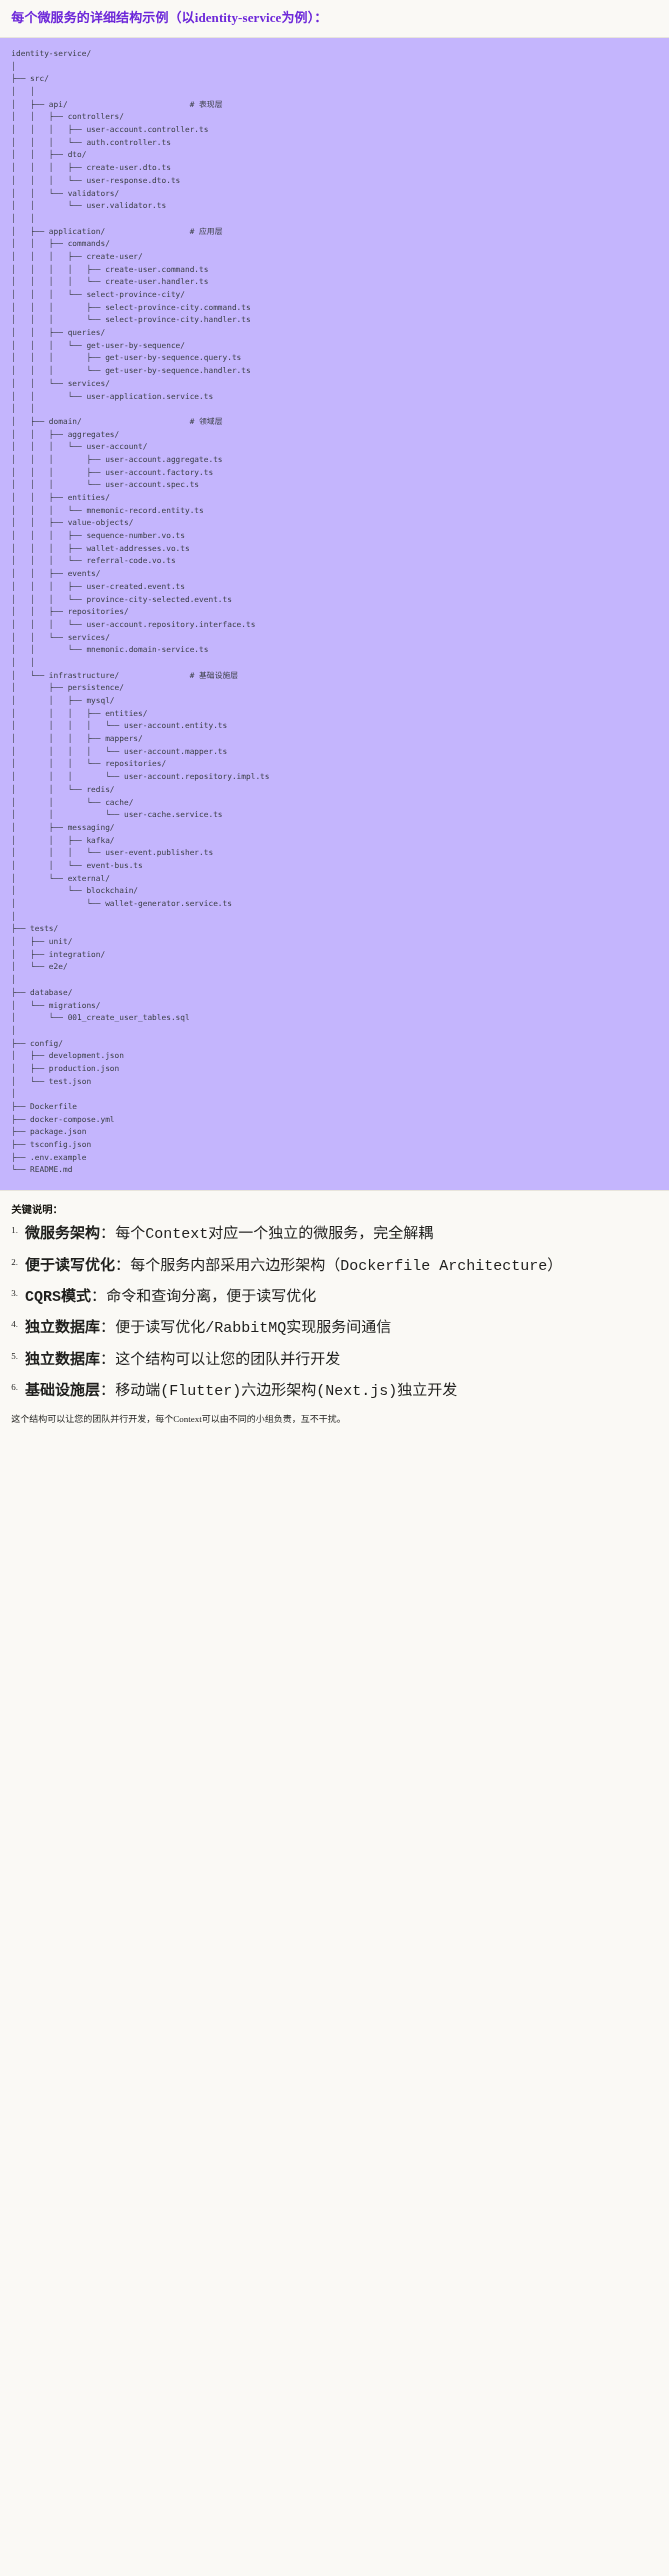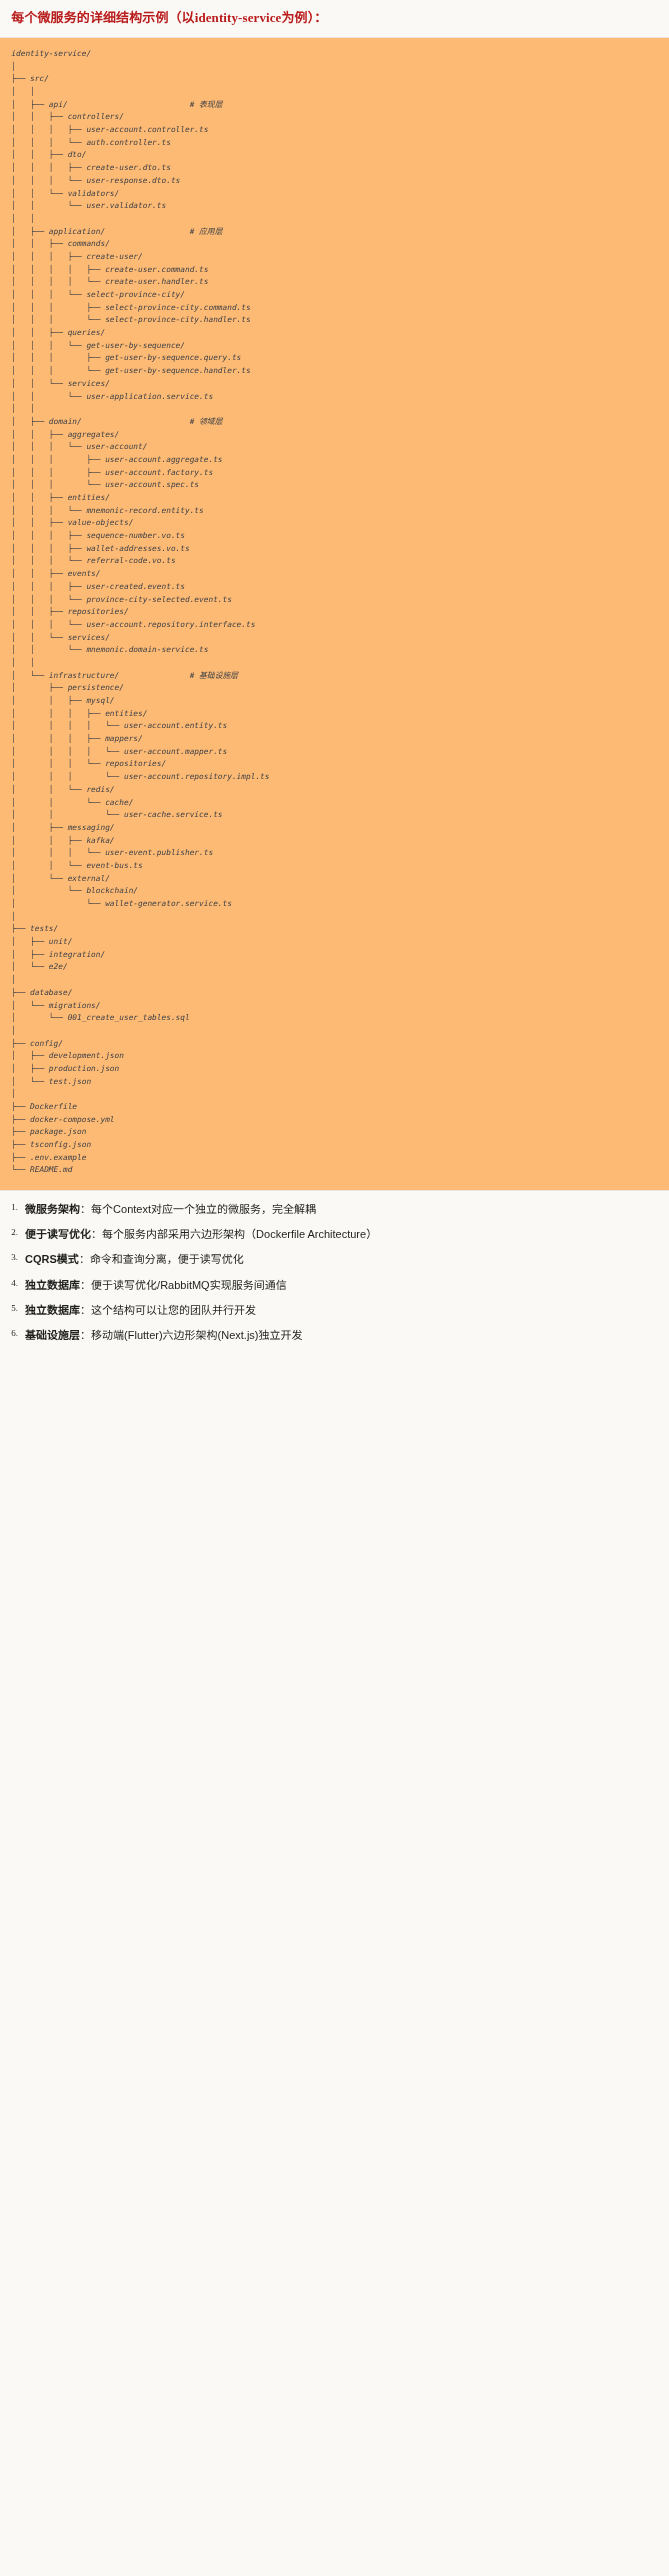"每个微服务的详细结构示例（以identity-service为例）：" .doc-title { color: #b91c1c -> #6d28d9 }
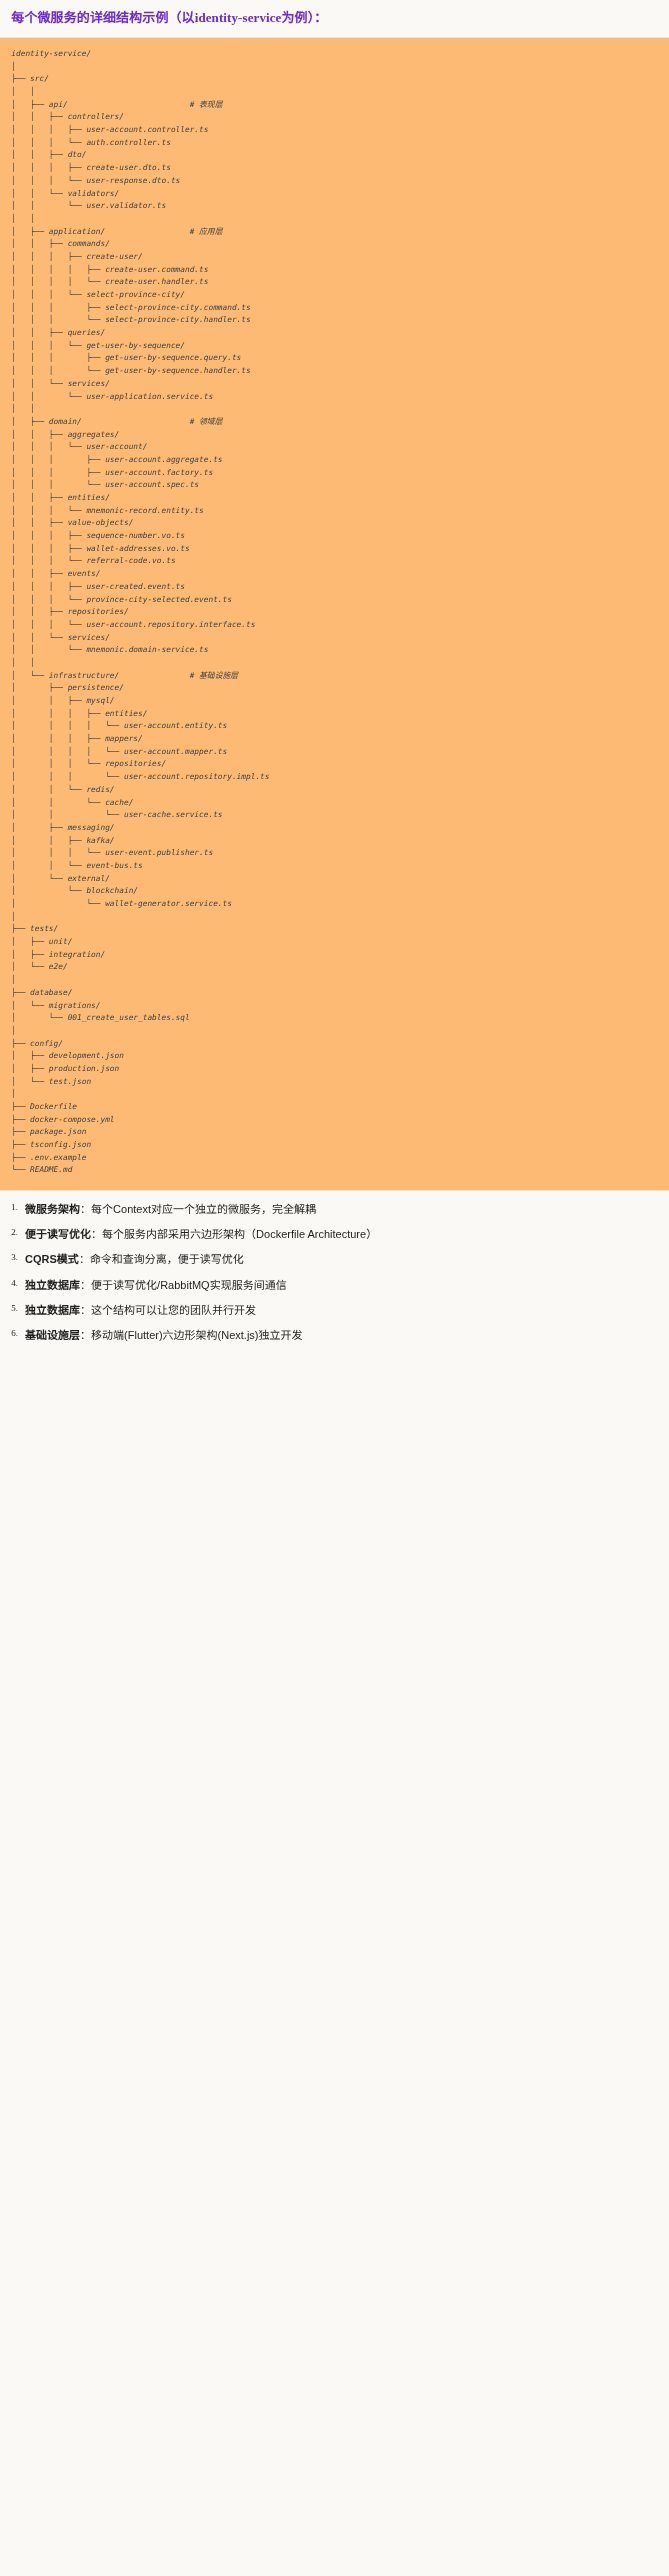"identity-service/" .tree-block { background: #fdba74 -> #c4b5fd; font-style: italic -> none }
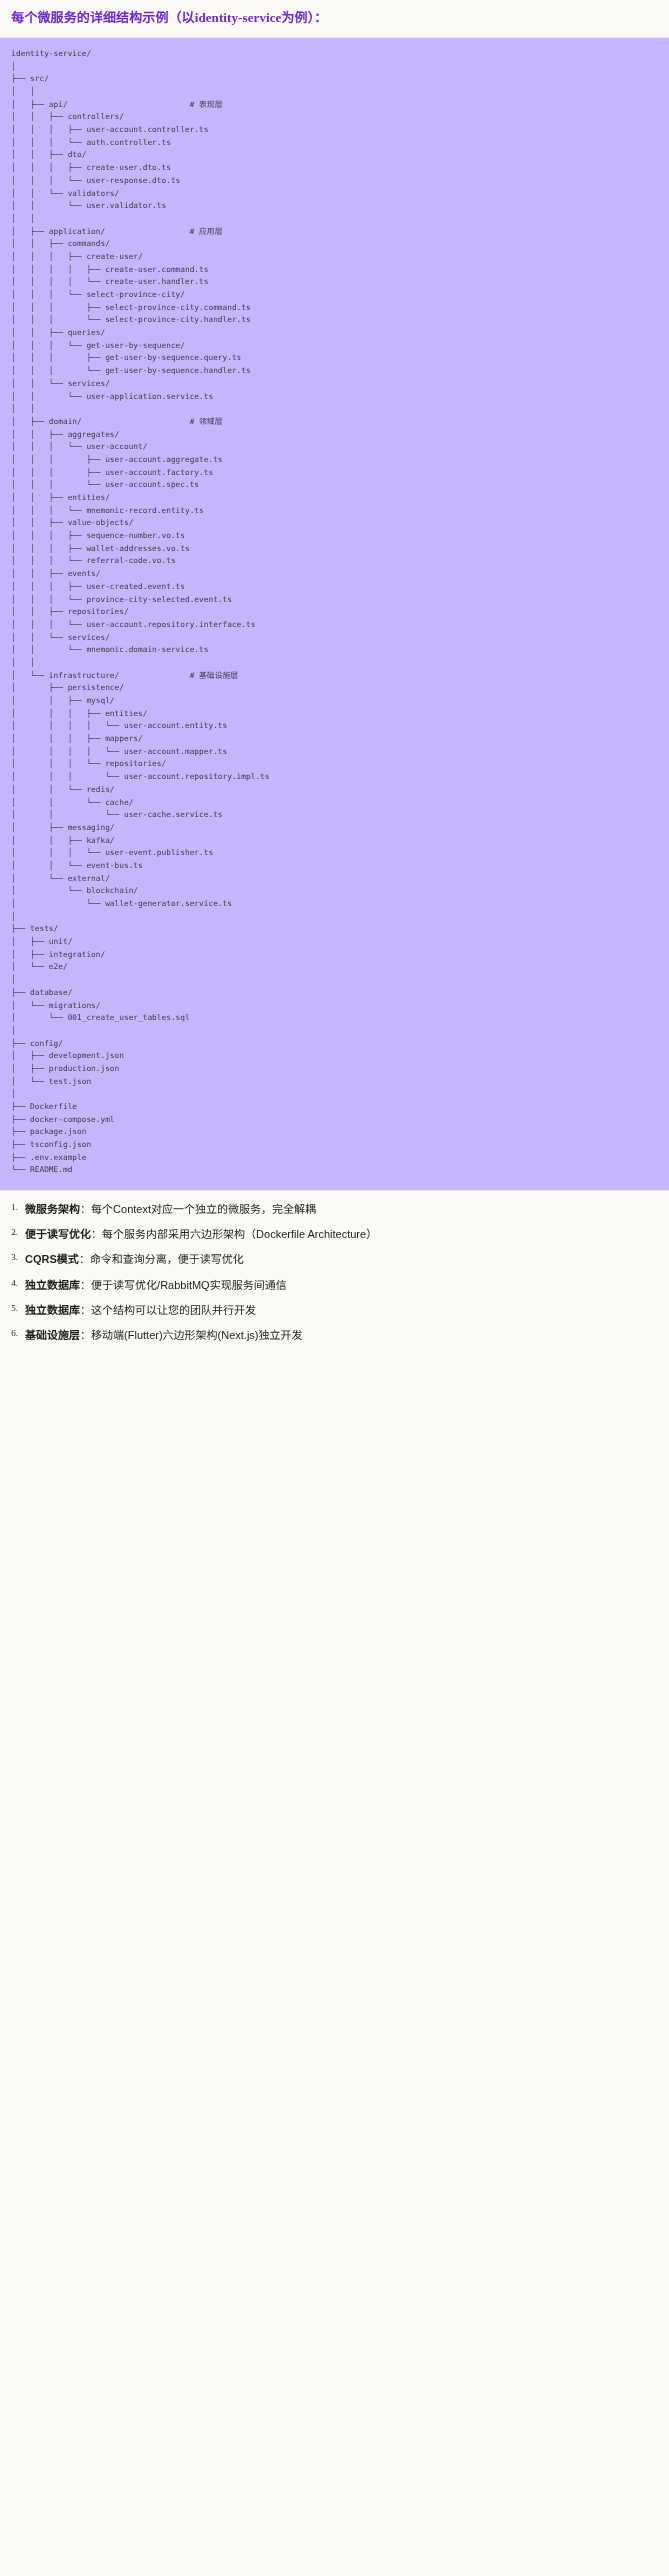"关键说明：" h2.notes-title { html: none -> <h2>关键说明：</h2> }
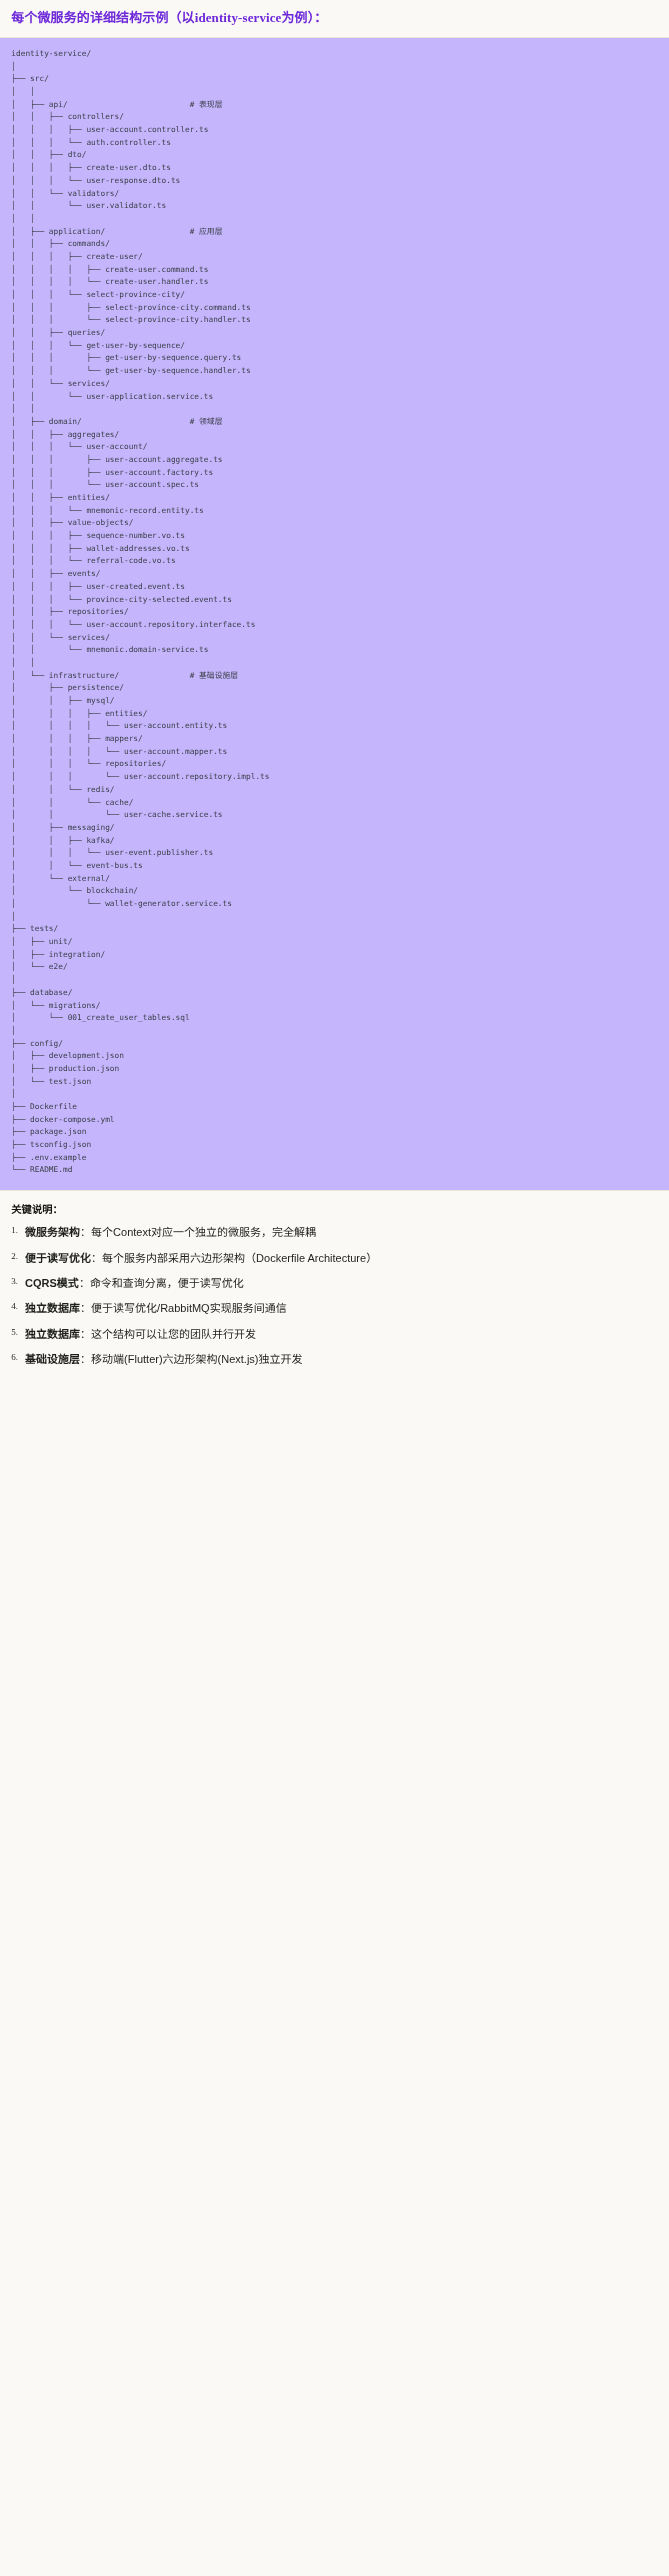"微服务架构：每个Context对应一个独立的微服务，完全解耦" ol.notes-list > li { font-family: Liberation Sans, sans-serif -> Liberation Mono, monospace; font-size: 11px -> 15px }
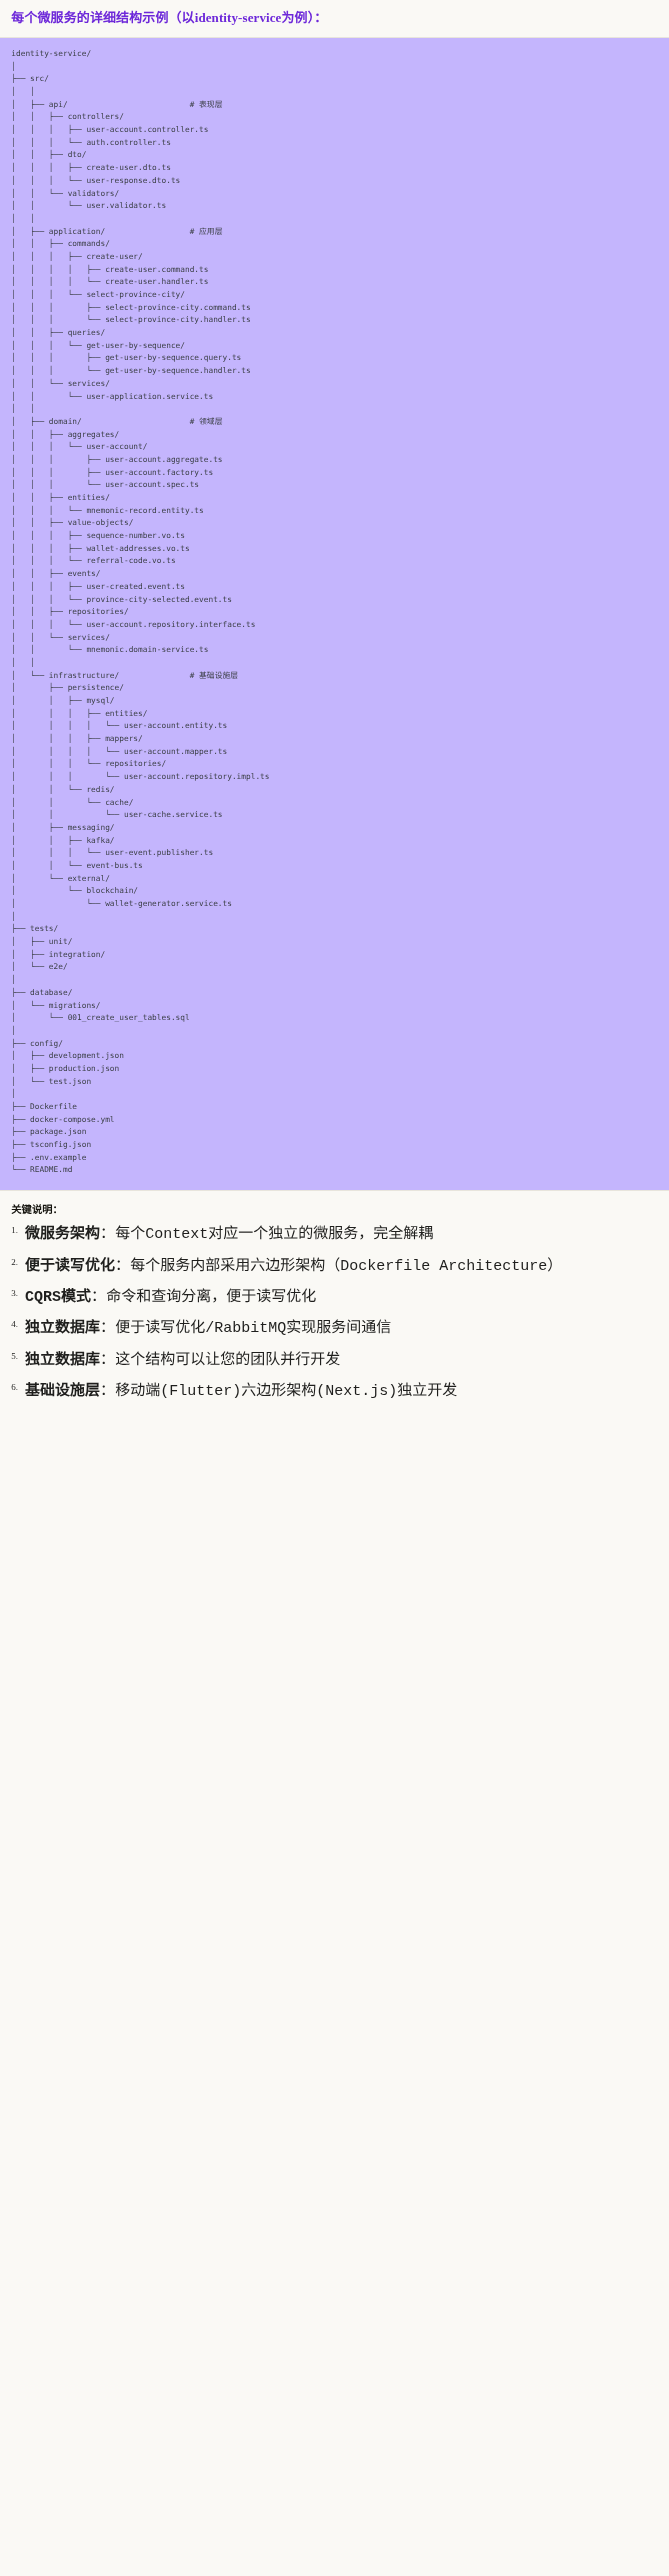"这个结构可以让您的团队并行开发，每个Context可以由不同的小组负责，互不干扰" p.closing { html: none -> <p>这个结构可以让您的团队并行开发，每个Context可以由不同的小组负责，互不干扰。</p> }
